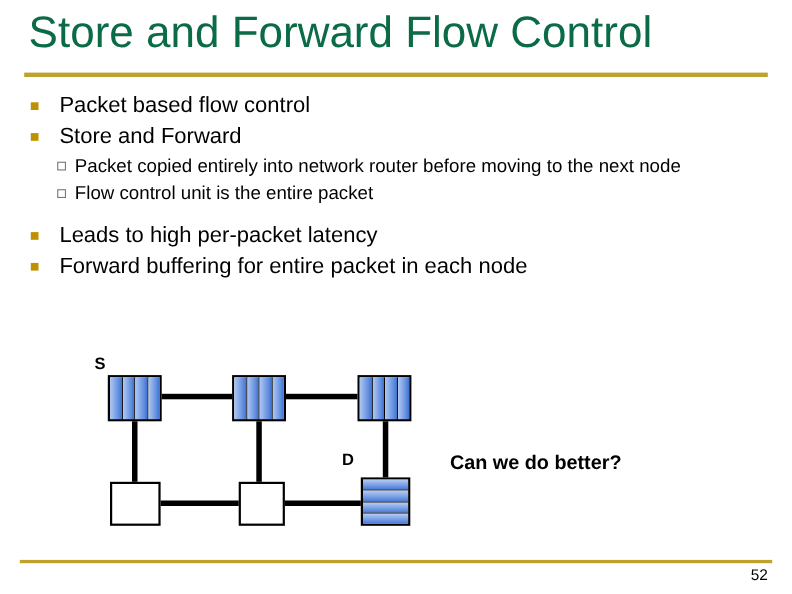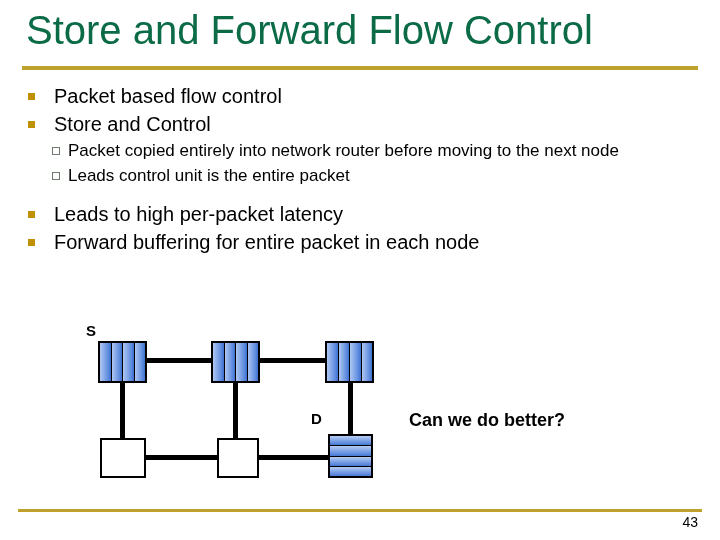"Store and Control" span.btext { text: Control -> Forward }
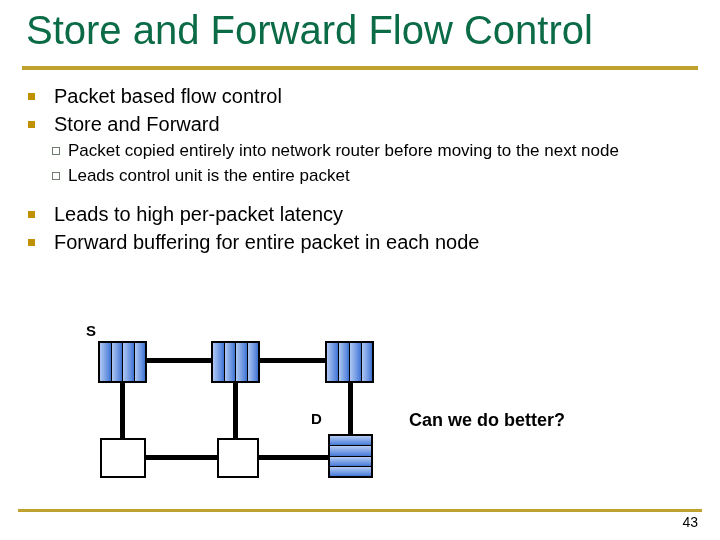"Leads control unit is the" span.btext { text: Leads -> Flow }
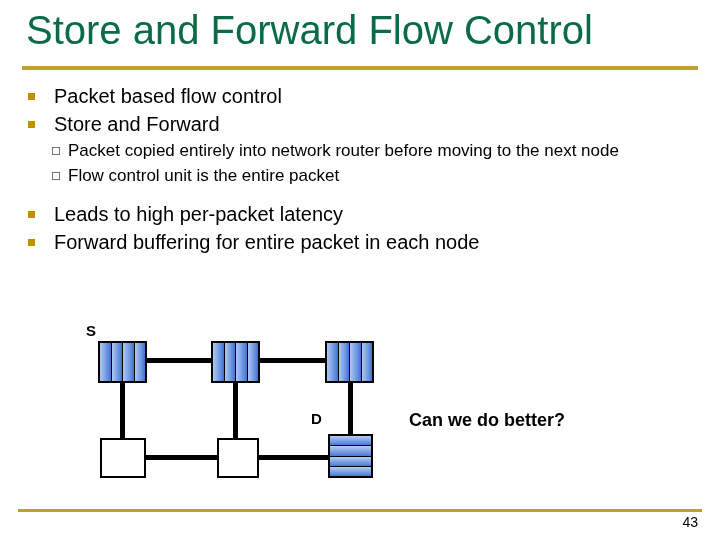"43" div { text: 43 -> 52 }
